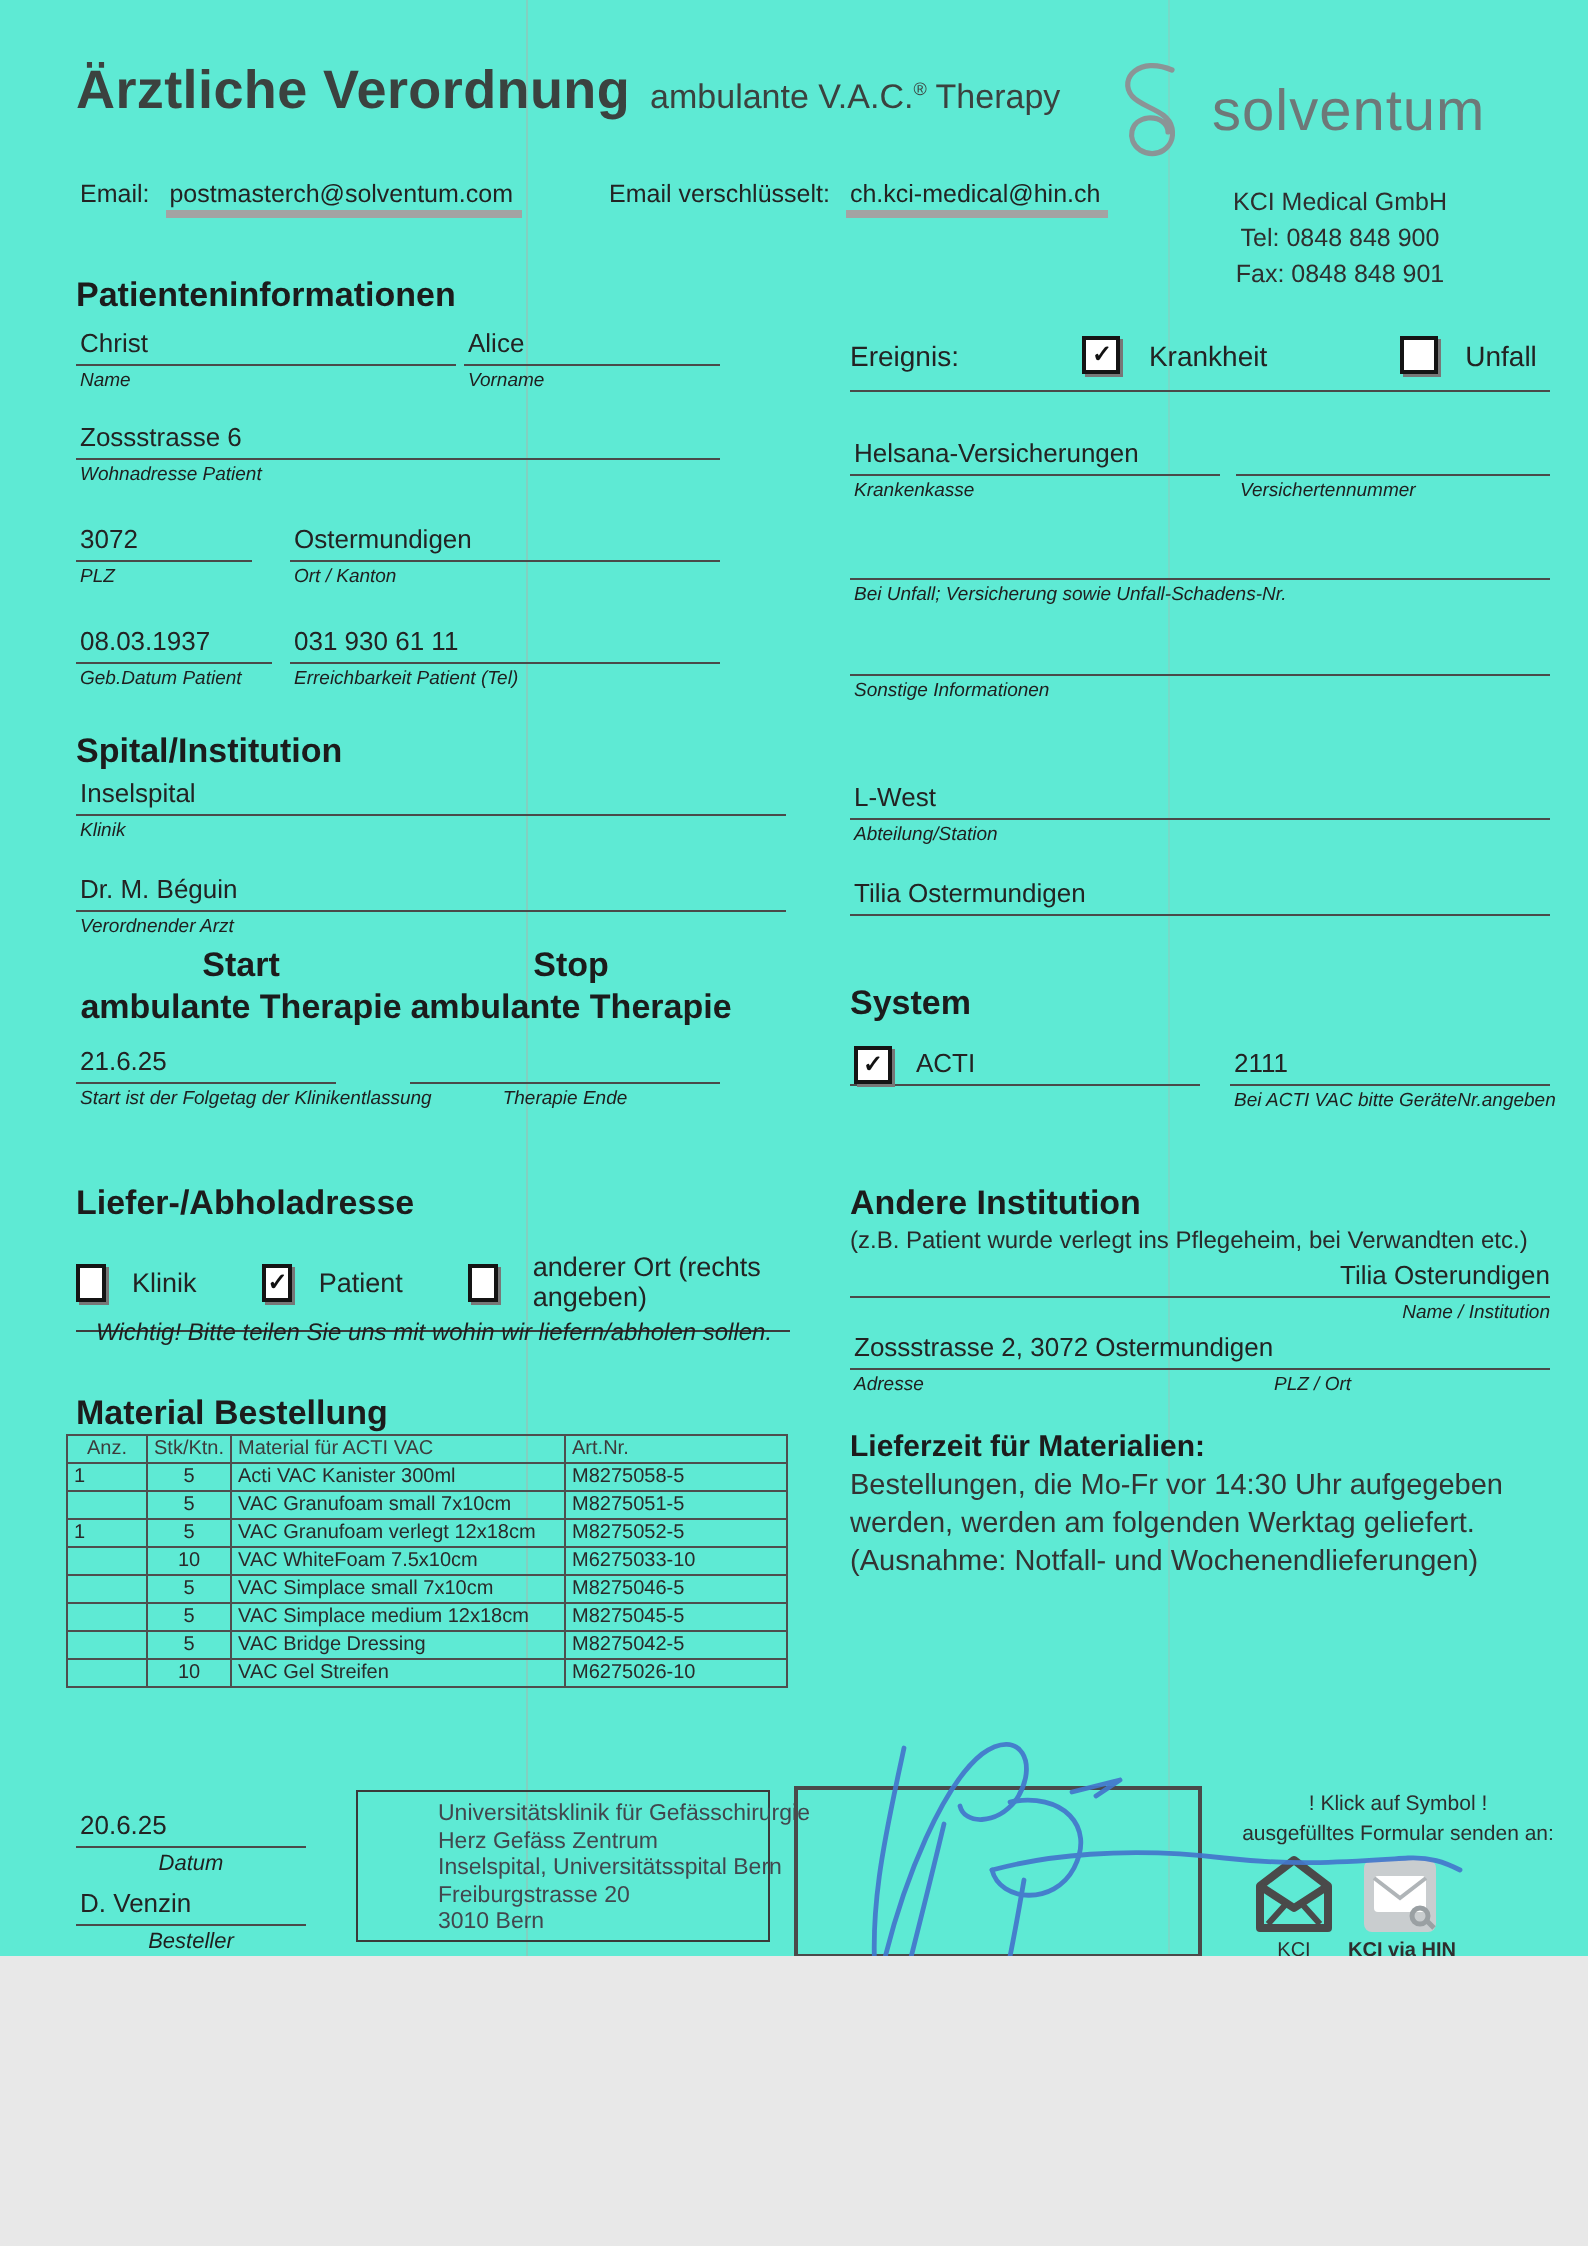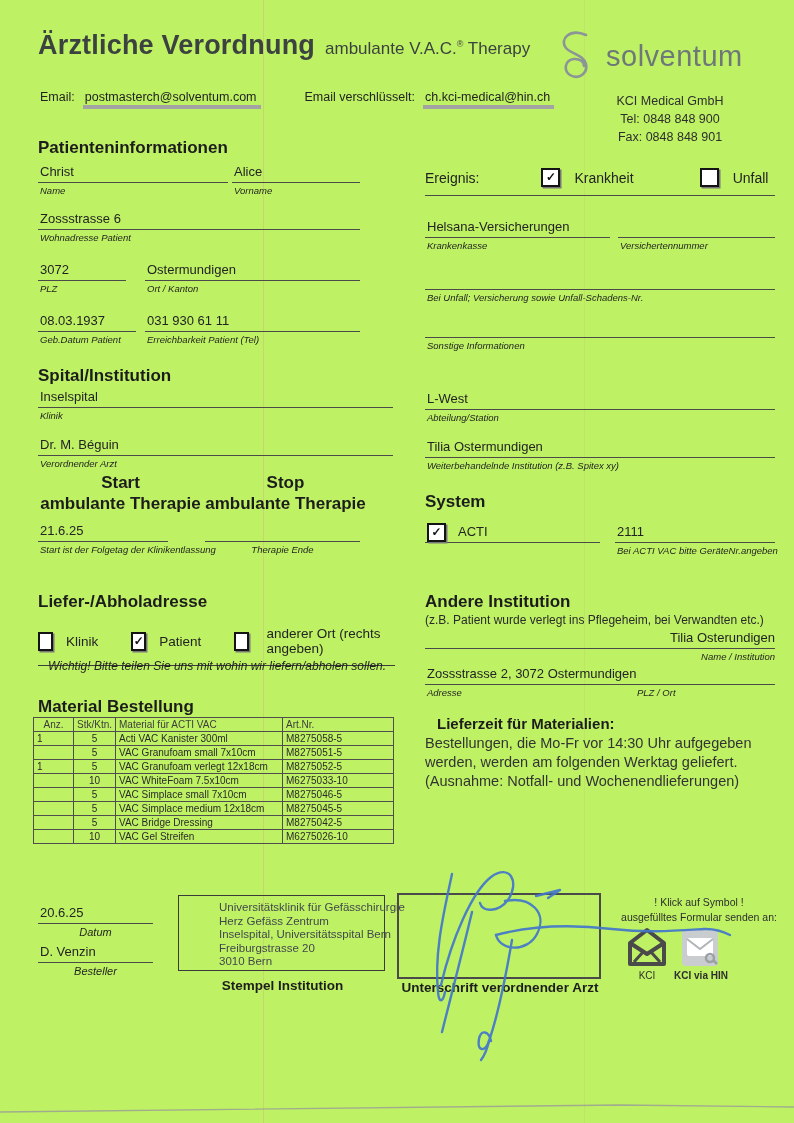"Ärztliche Verordnung" .page { background: #bef264 -> #5eead4; height: 1123px -> 978px }
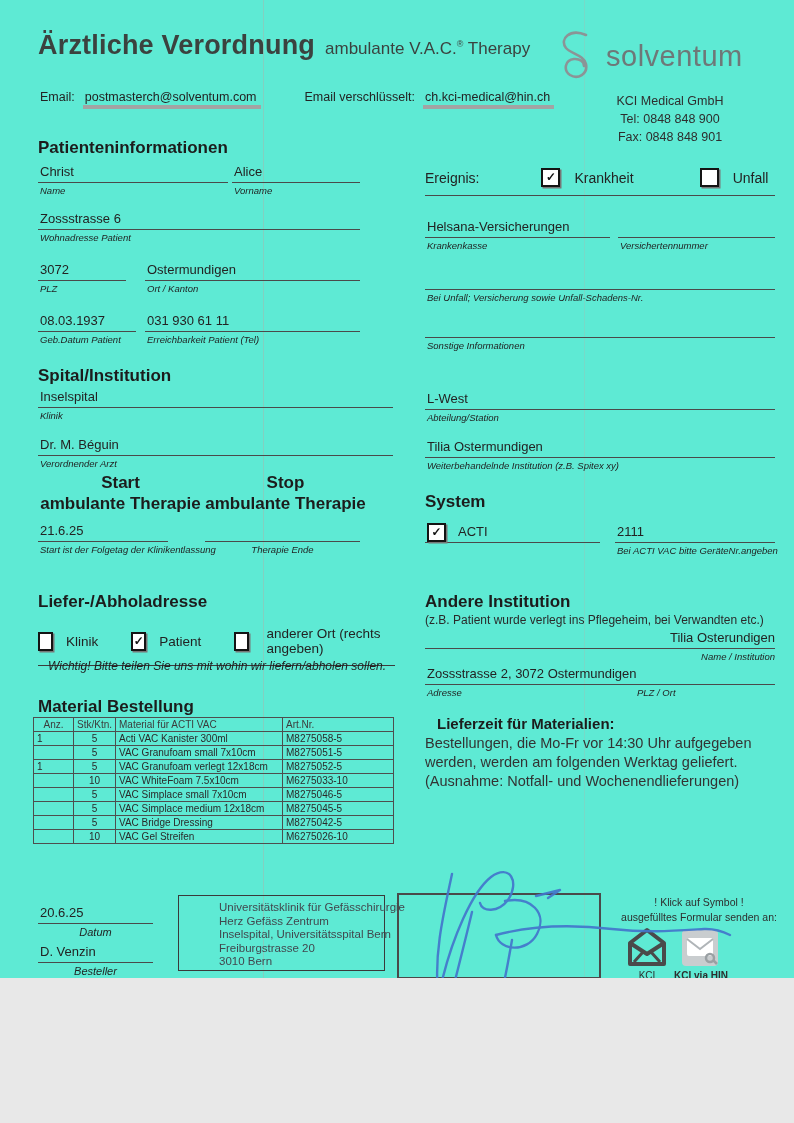"Weiterbehandelnde Institution (z.B." div.l { html: <div>Weiterbehandelnde Institution (z.B. Spitex xy)</div> -> none }
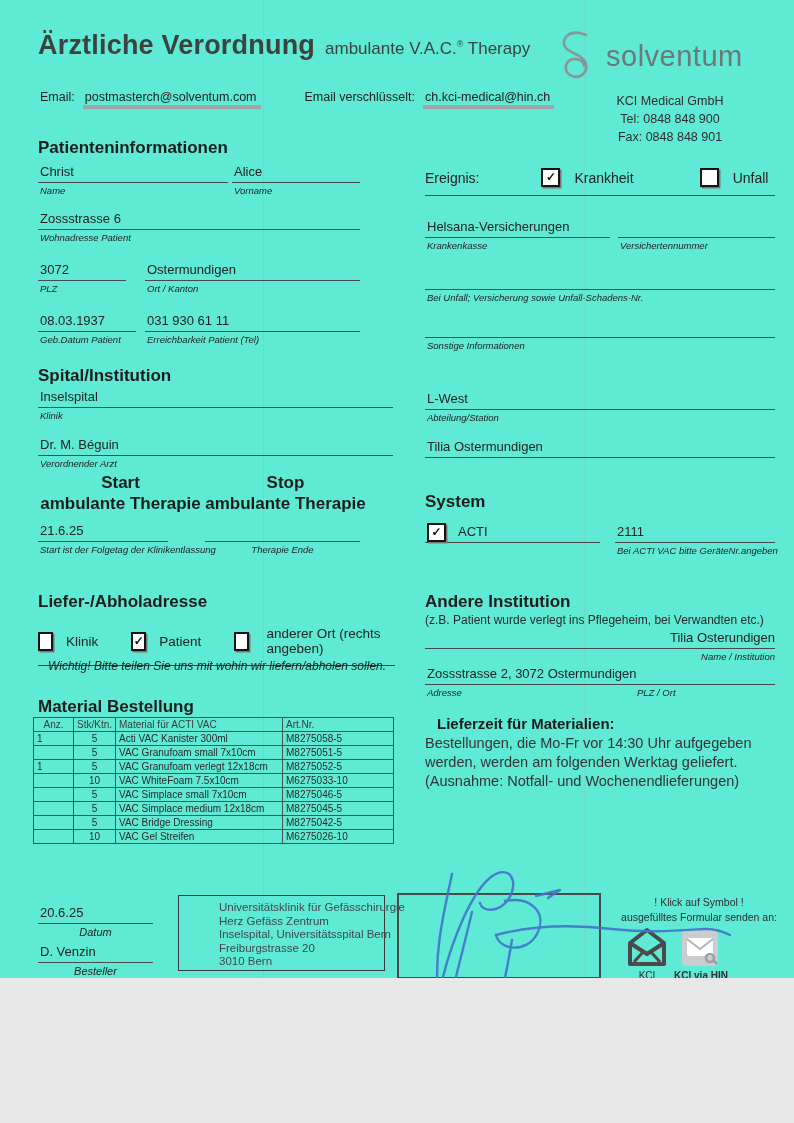"Lieferzeit für Materialien:" div.h1small { margin-left: 12px -> none }
